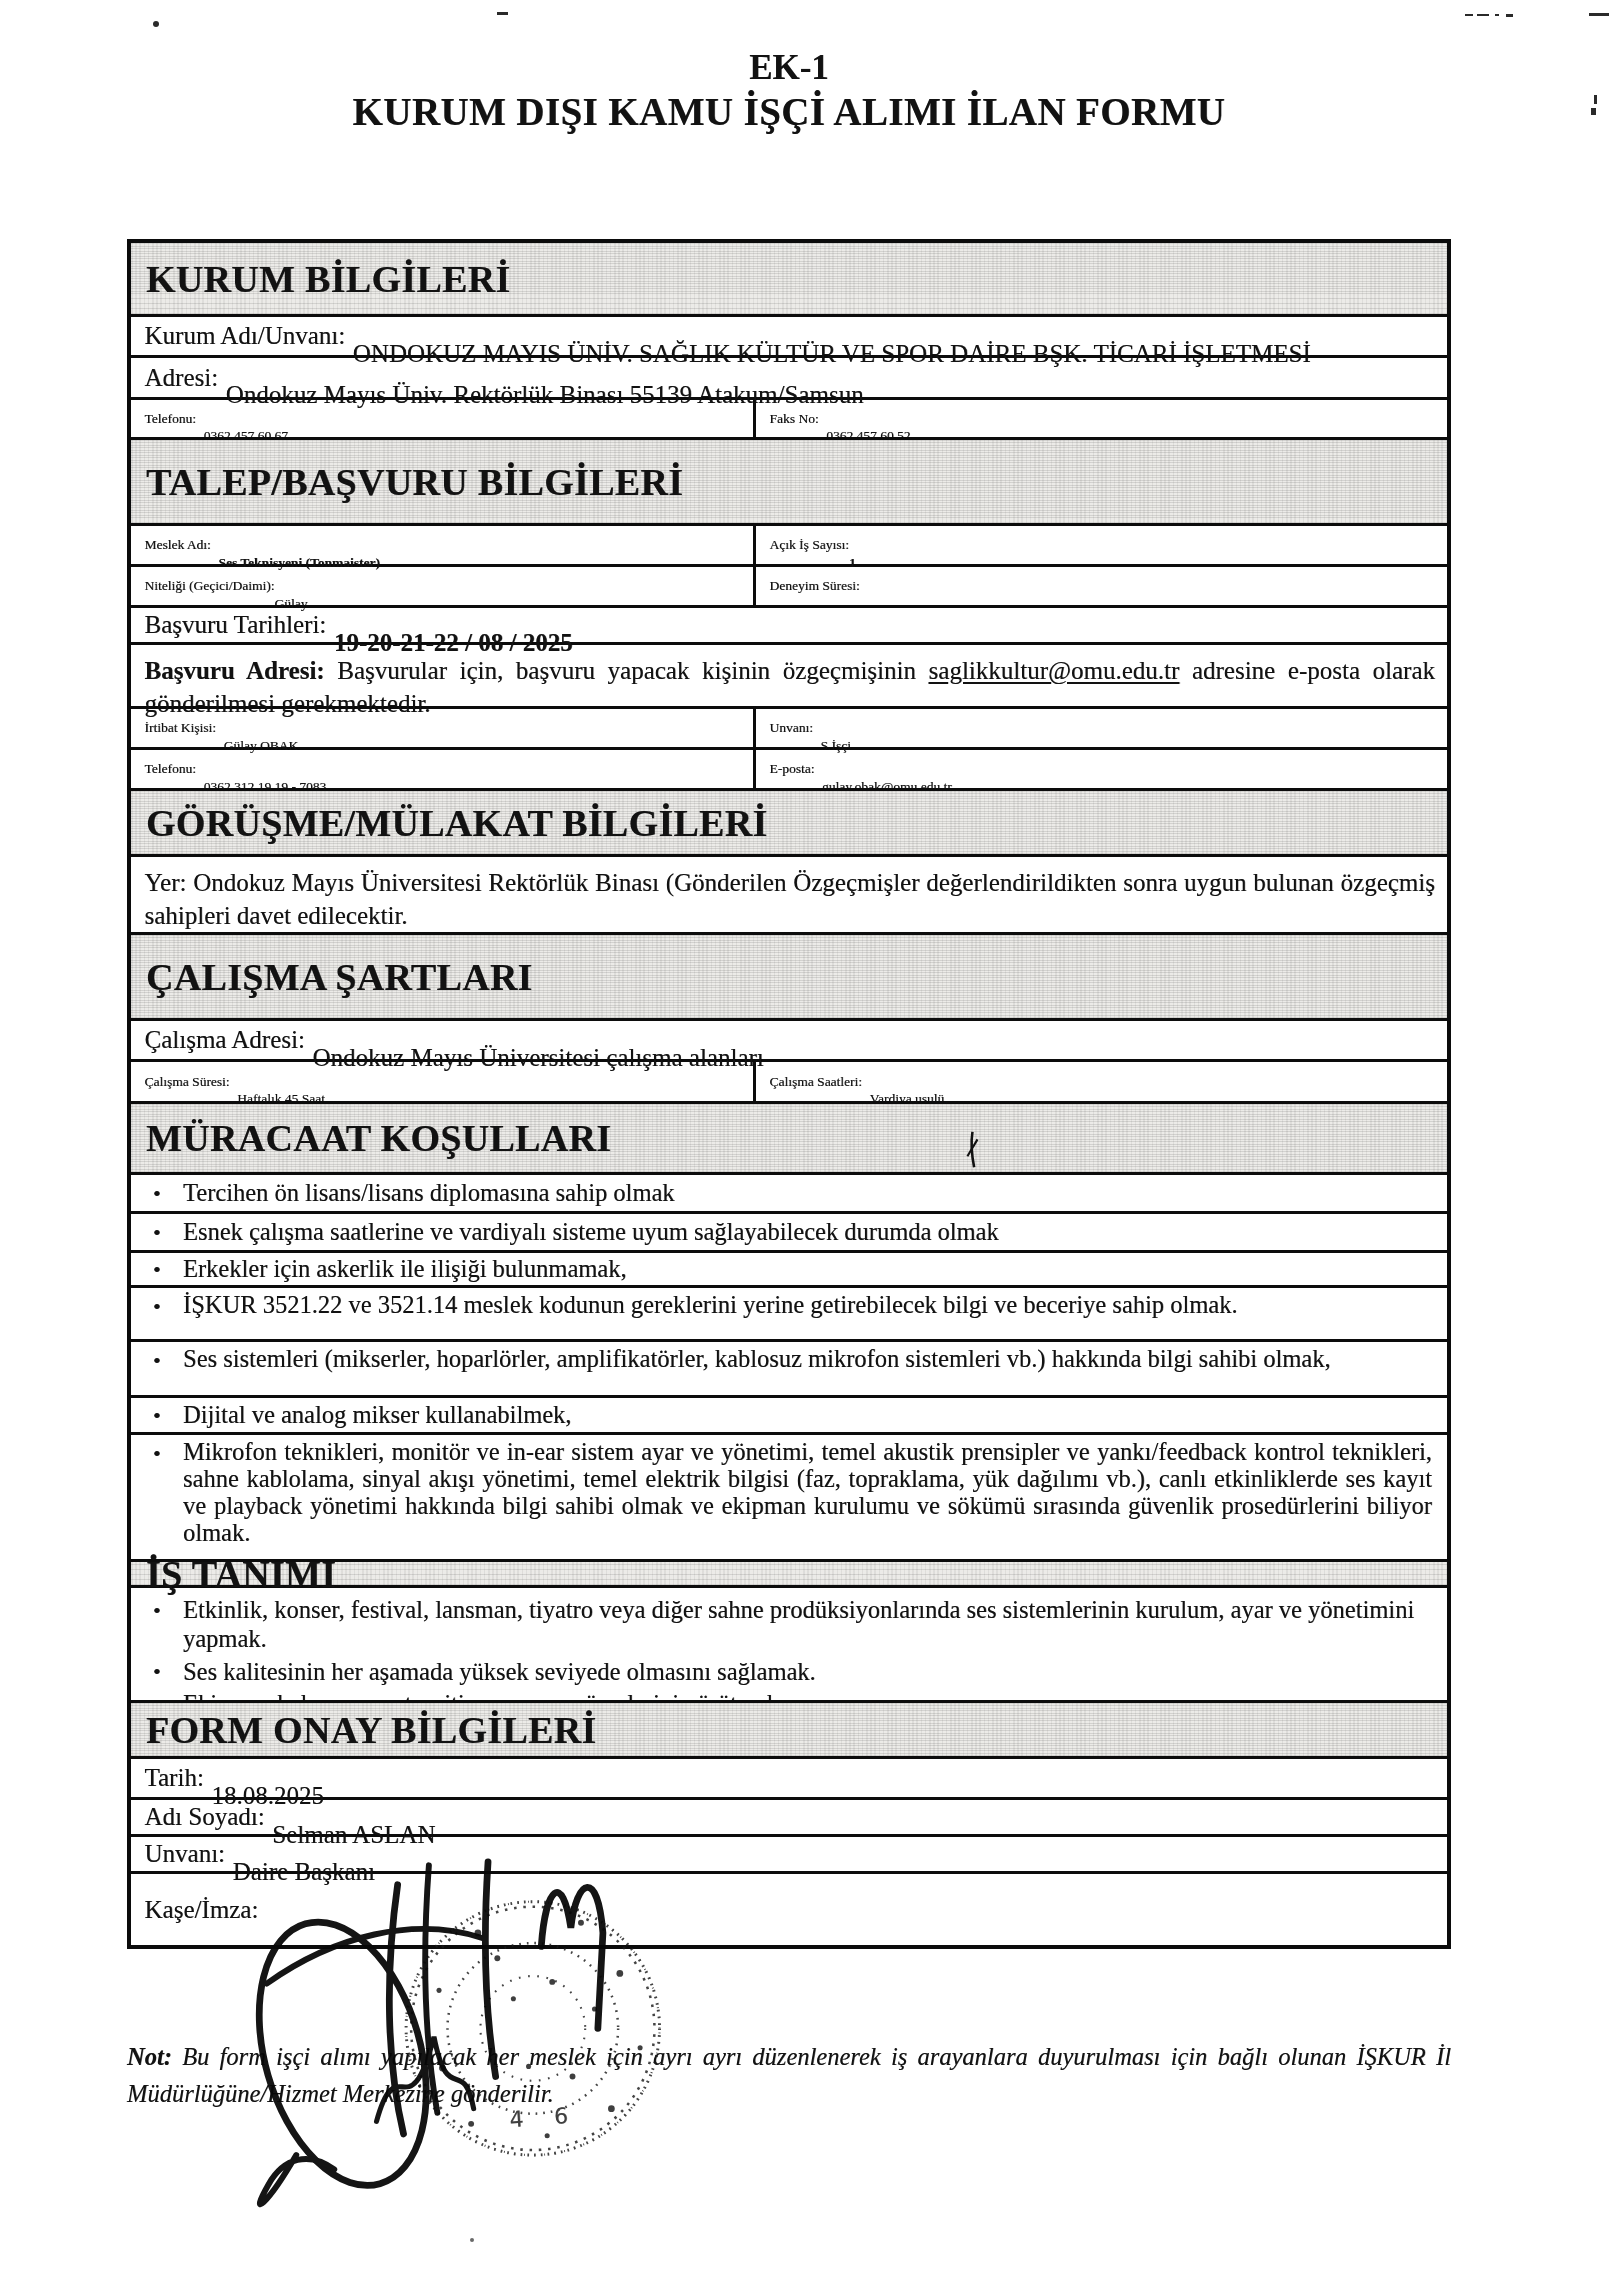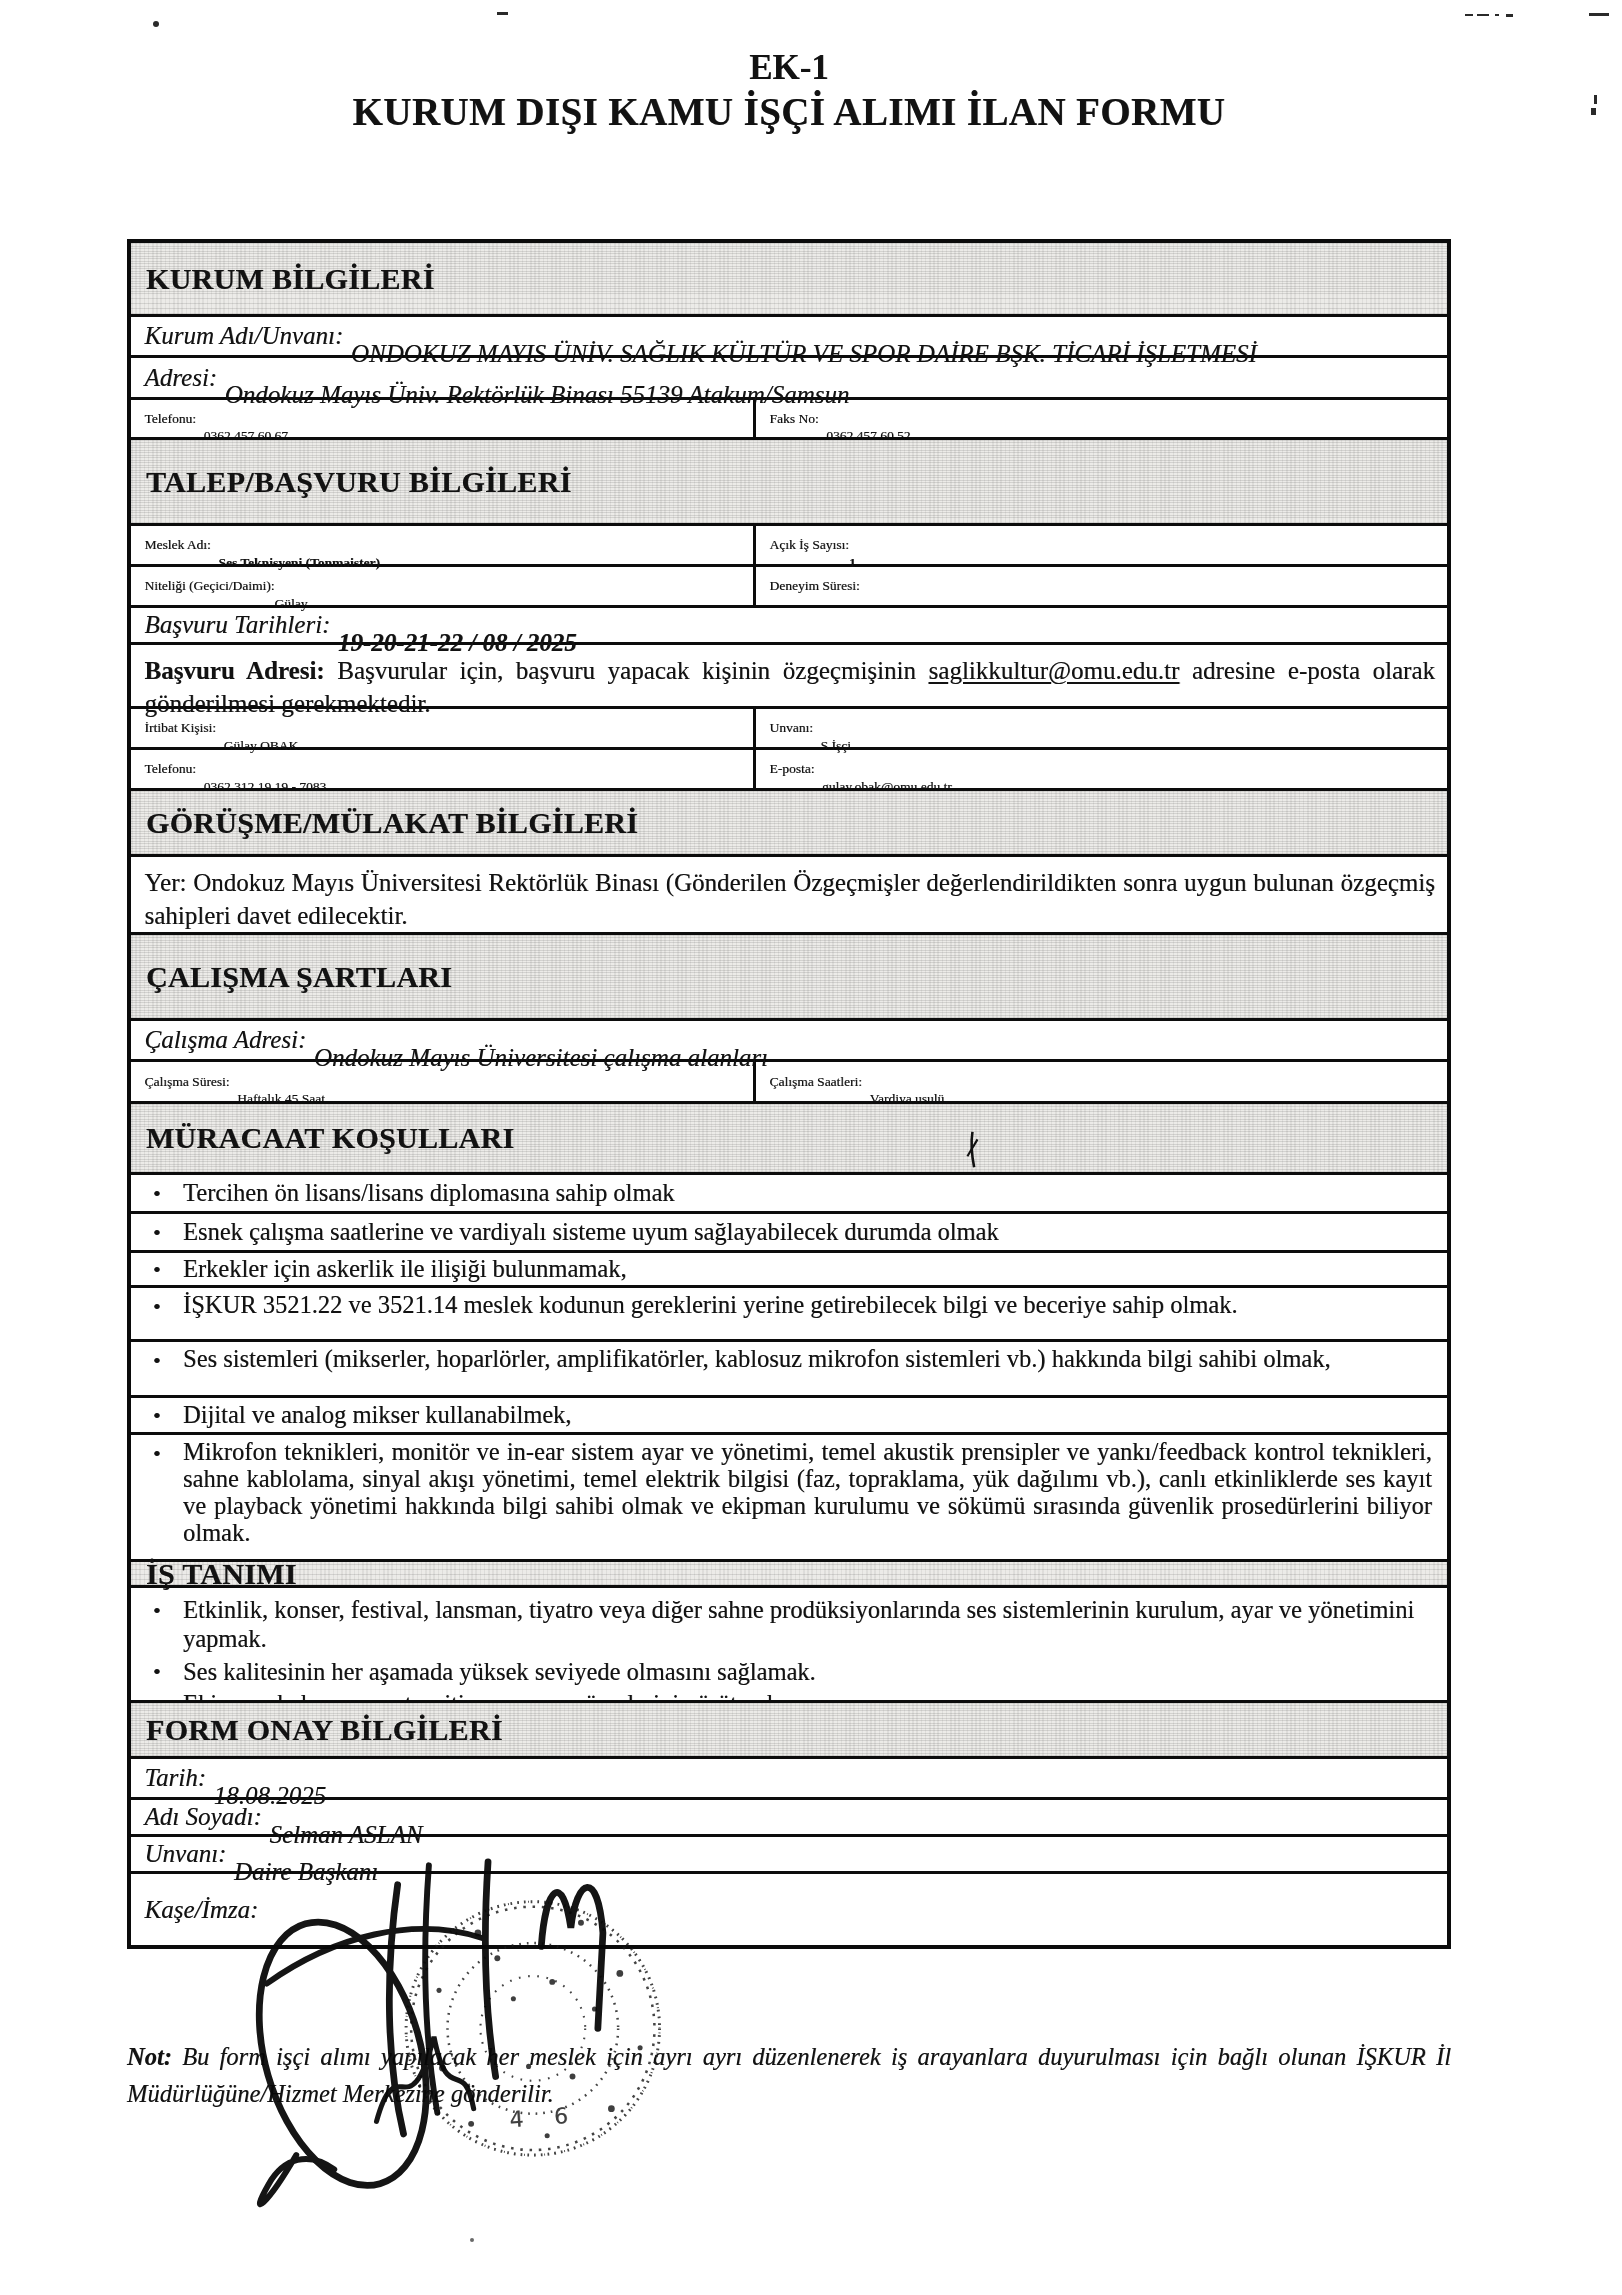"KURUM BİLGİLERİ" .hdr { font-size: 30px -> 38px }
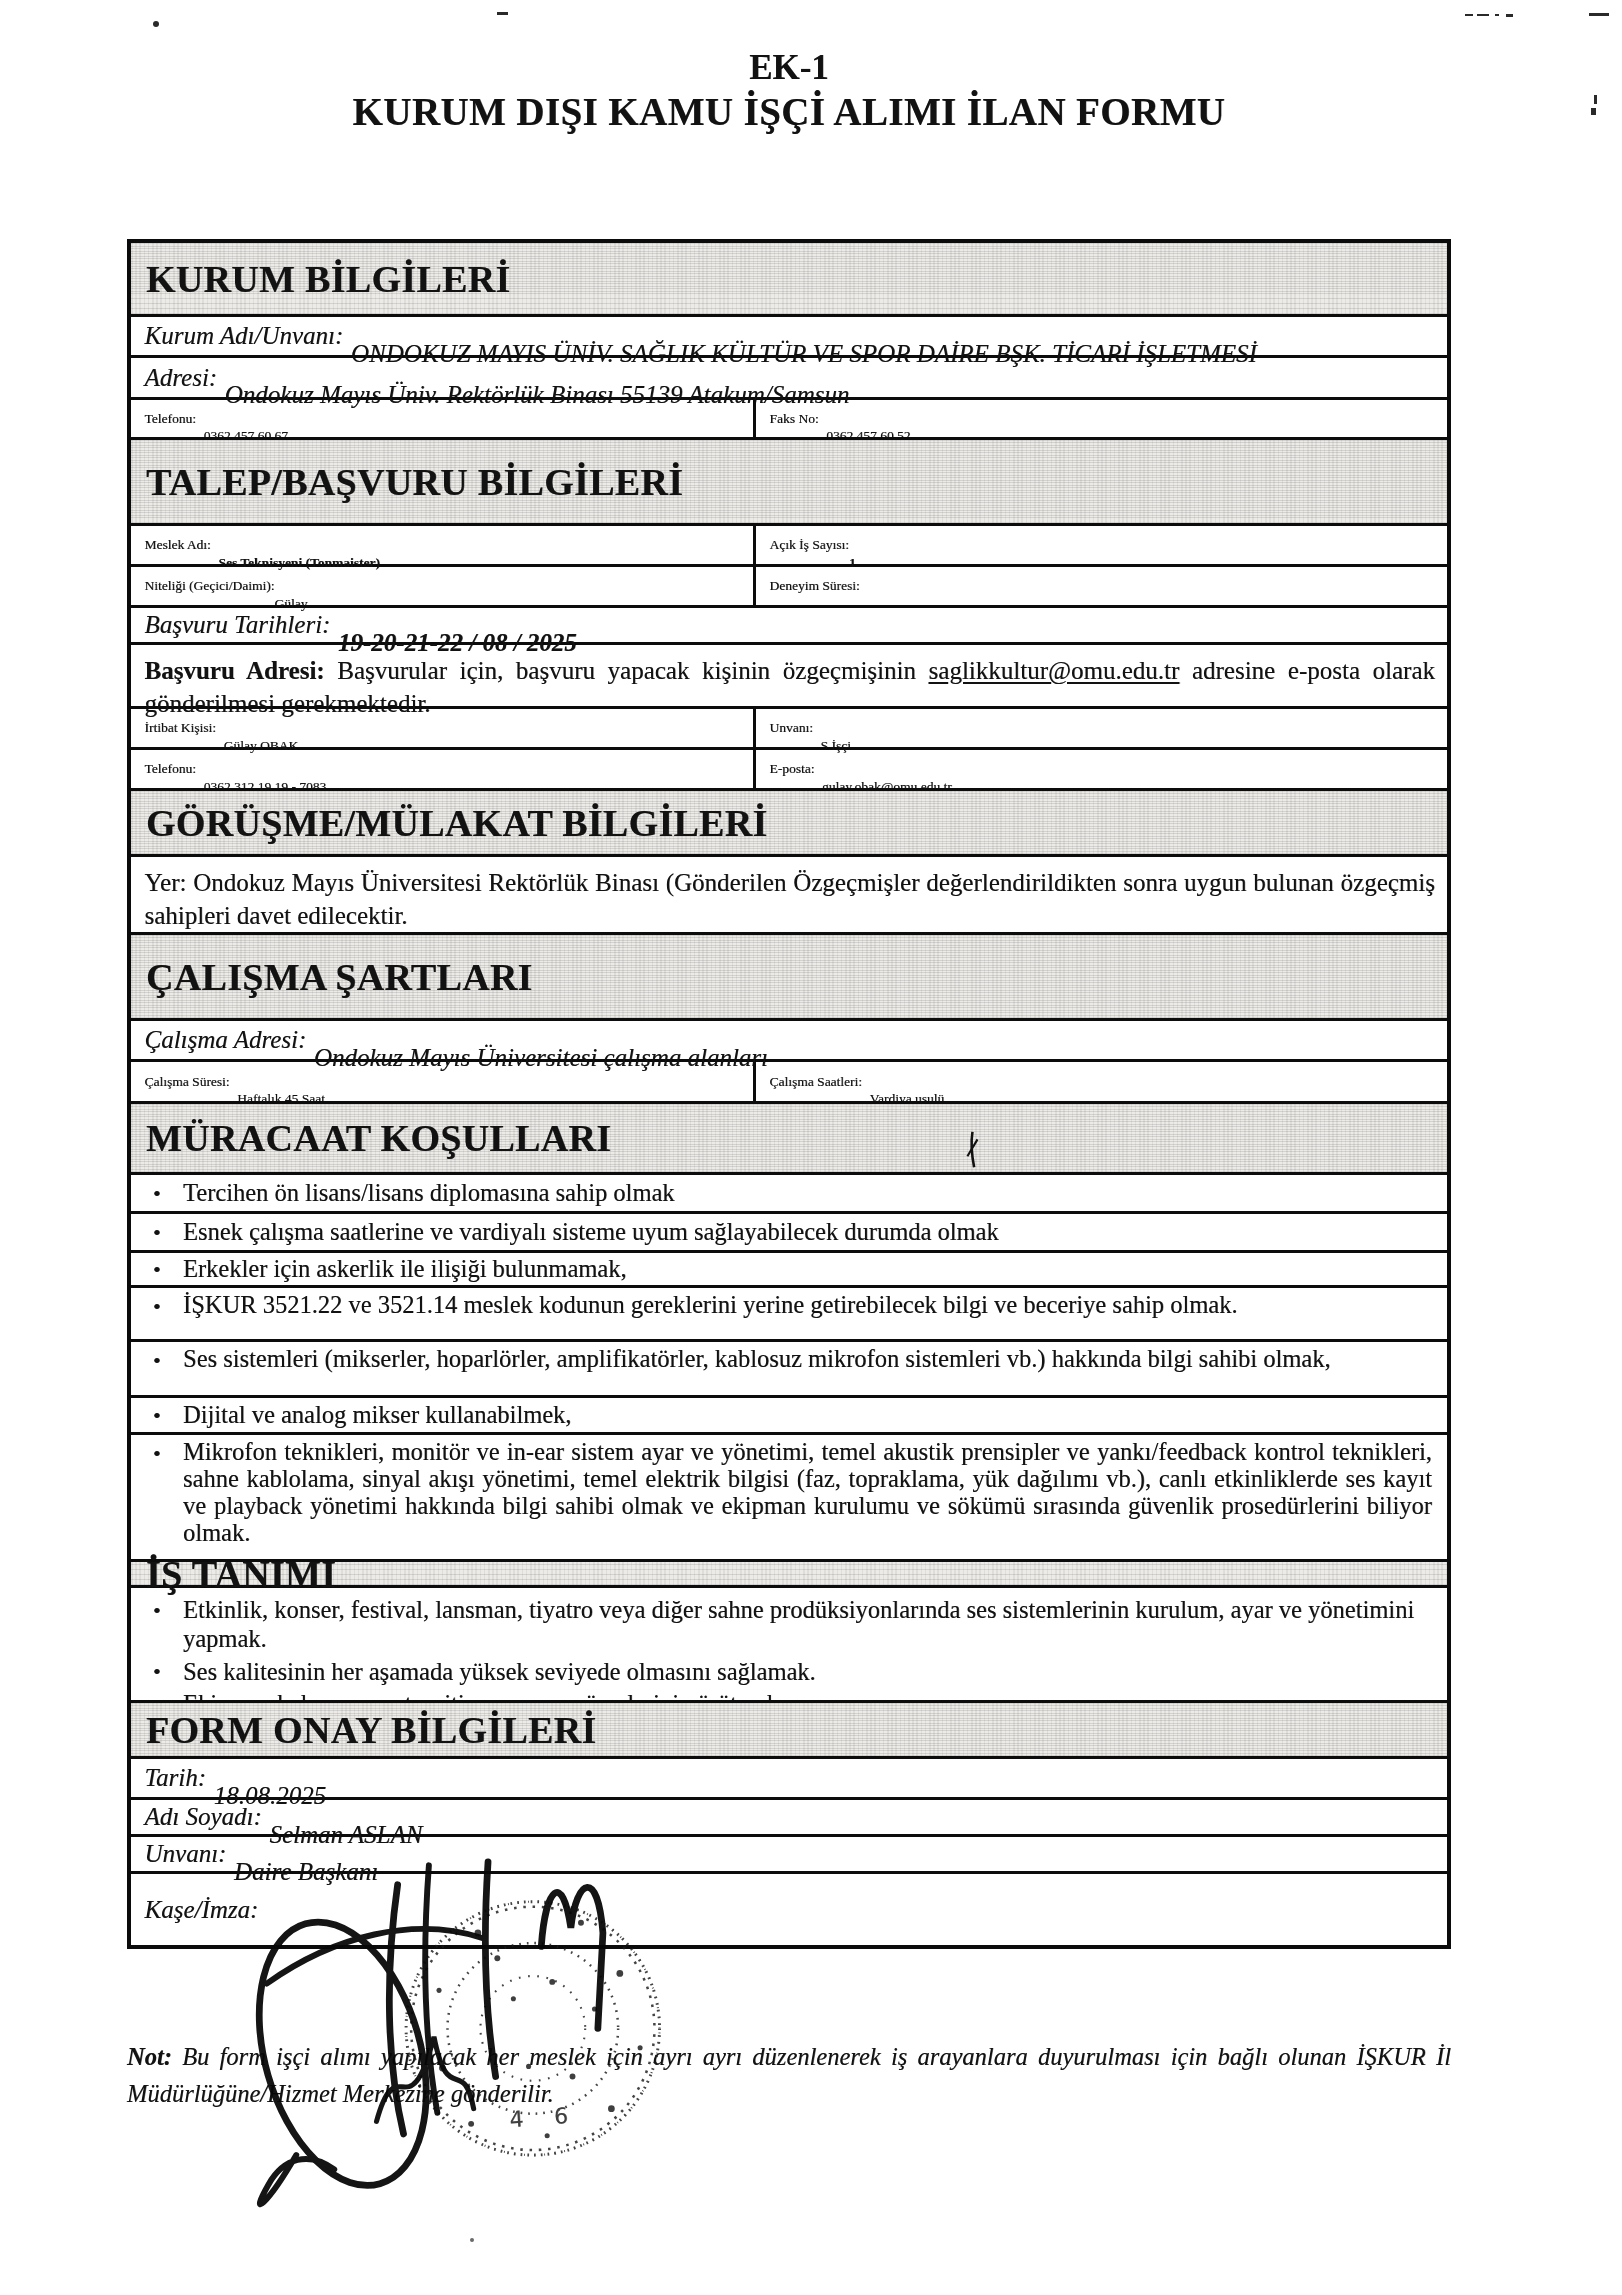"Kurum Adı/Unvanı:" .r { font-style: italic -> none }
